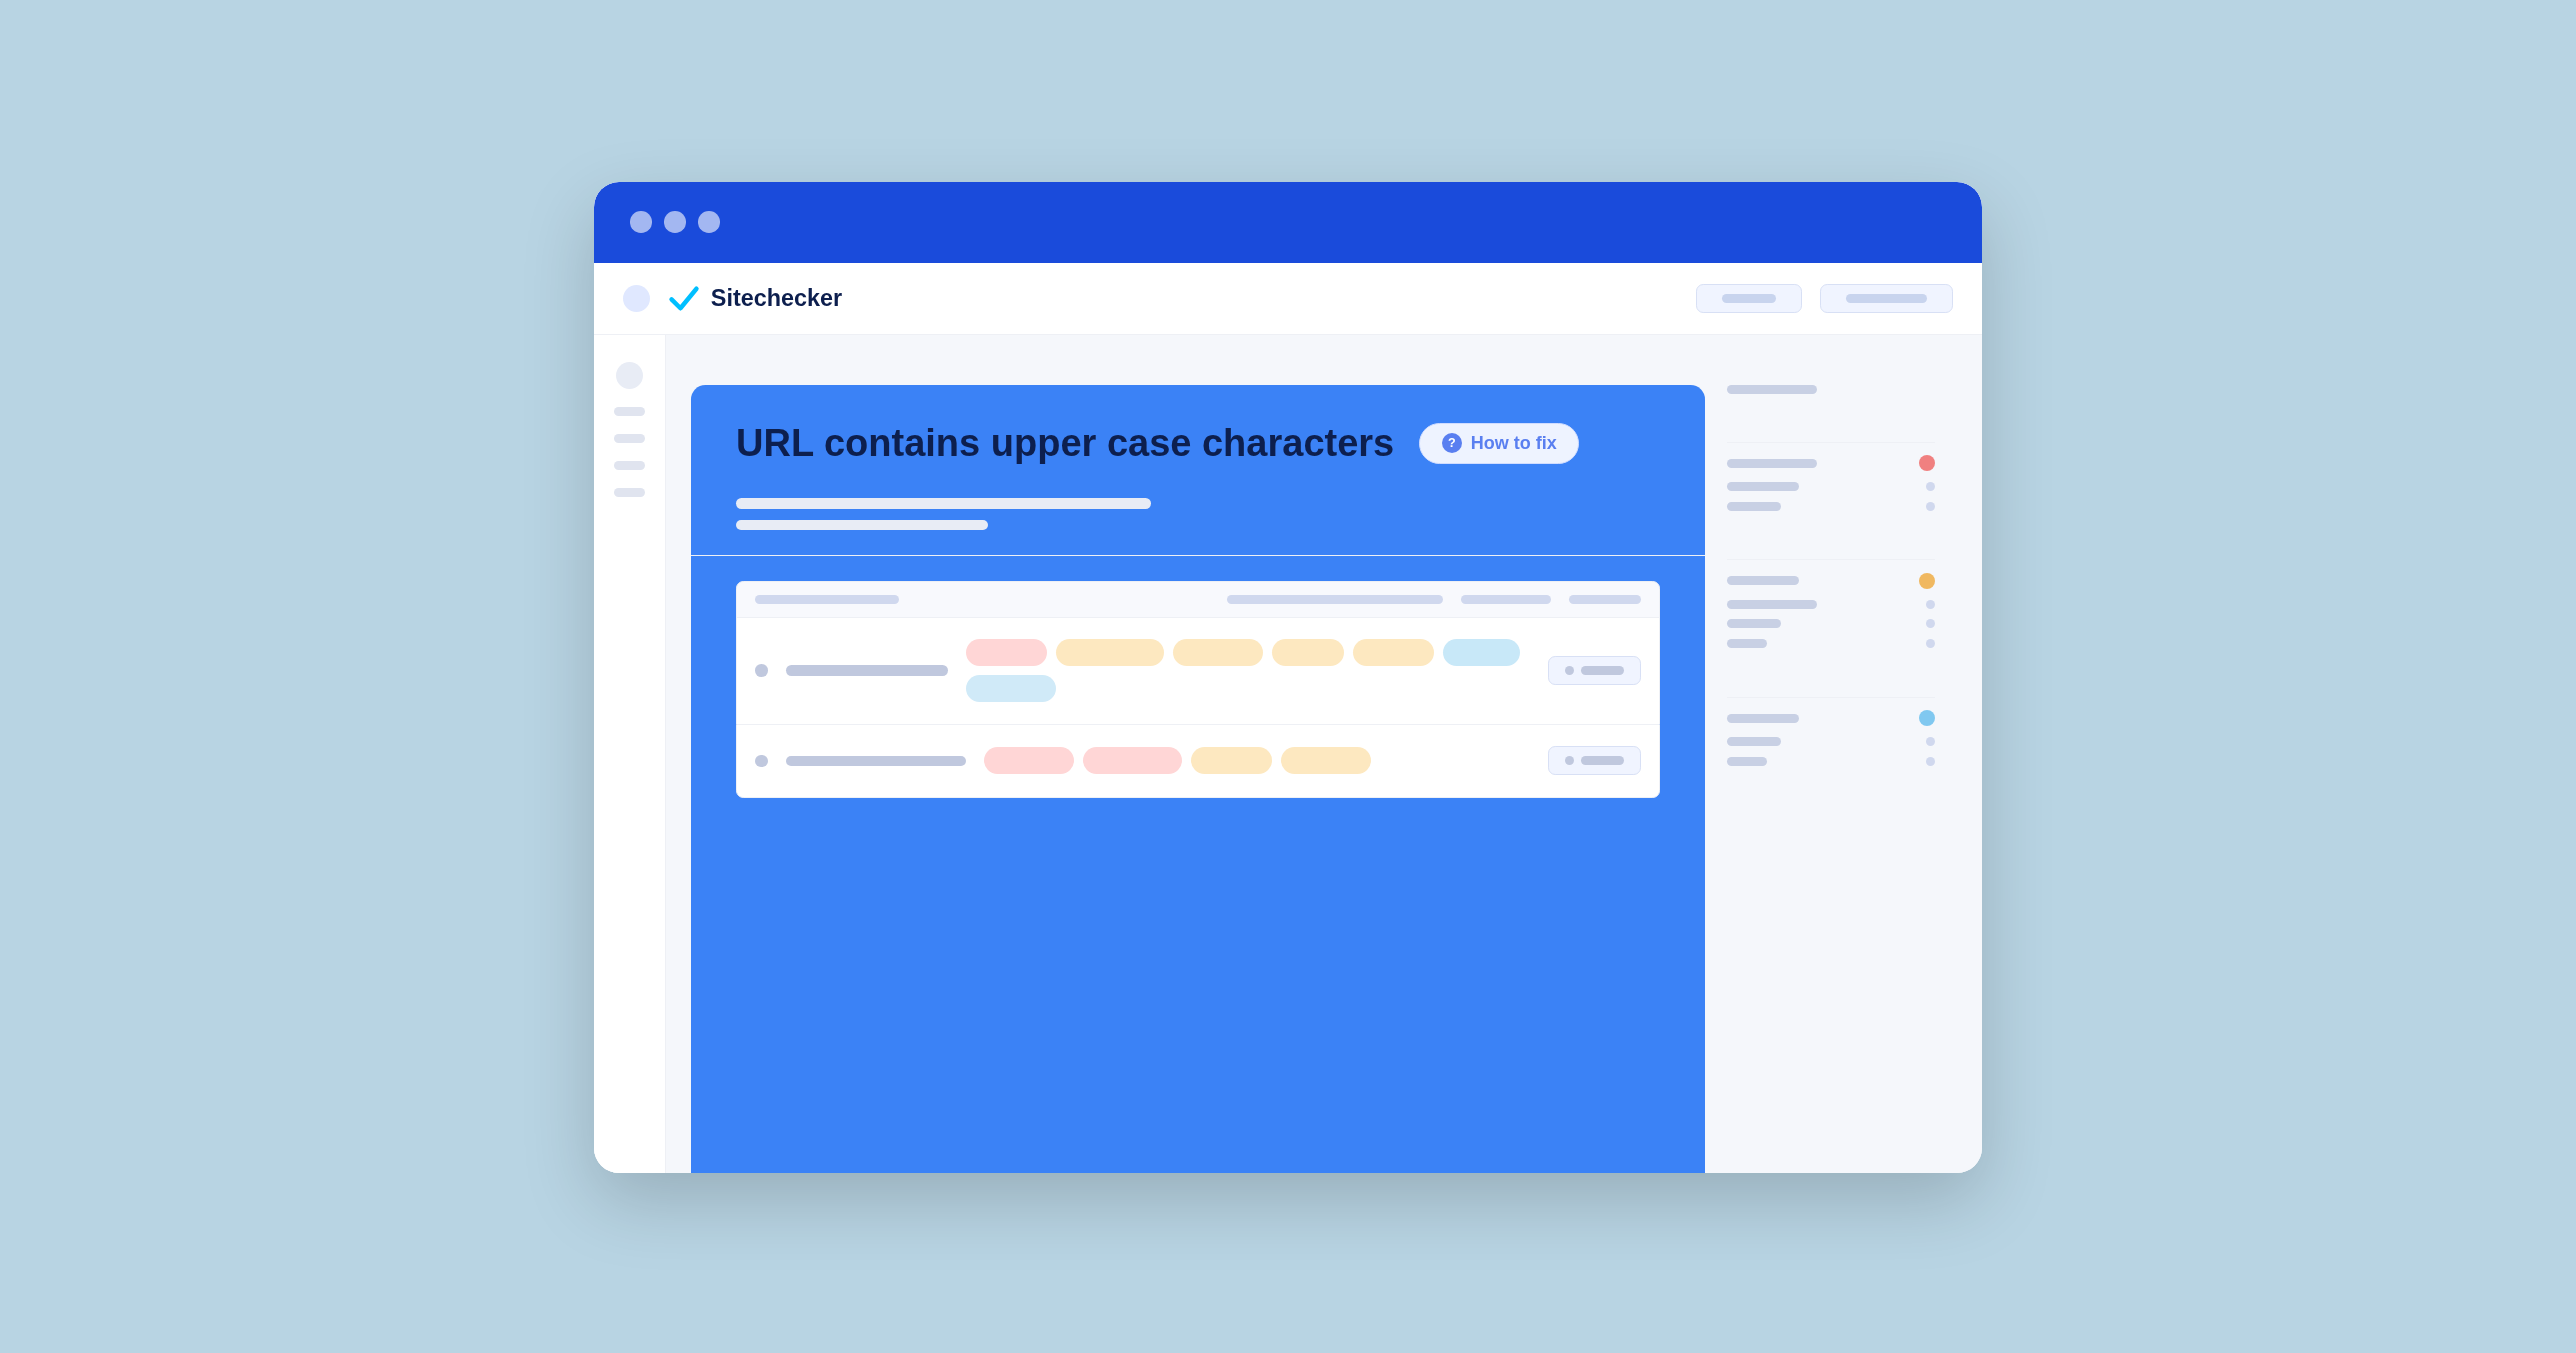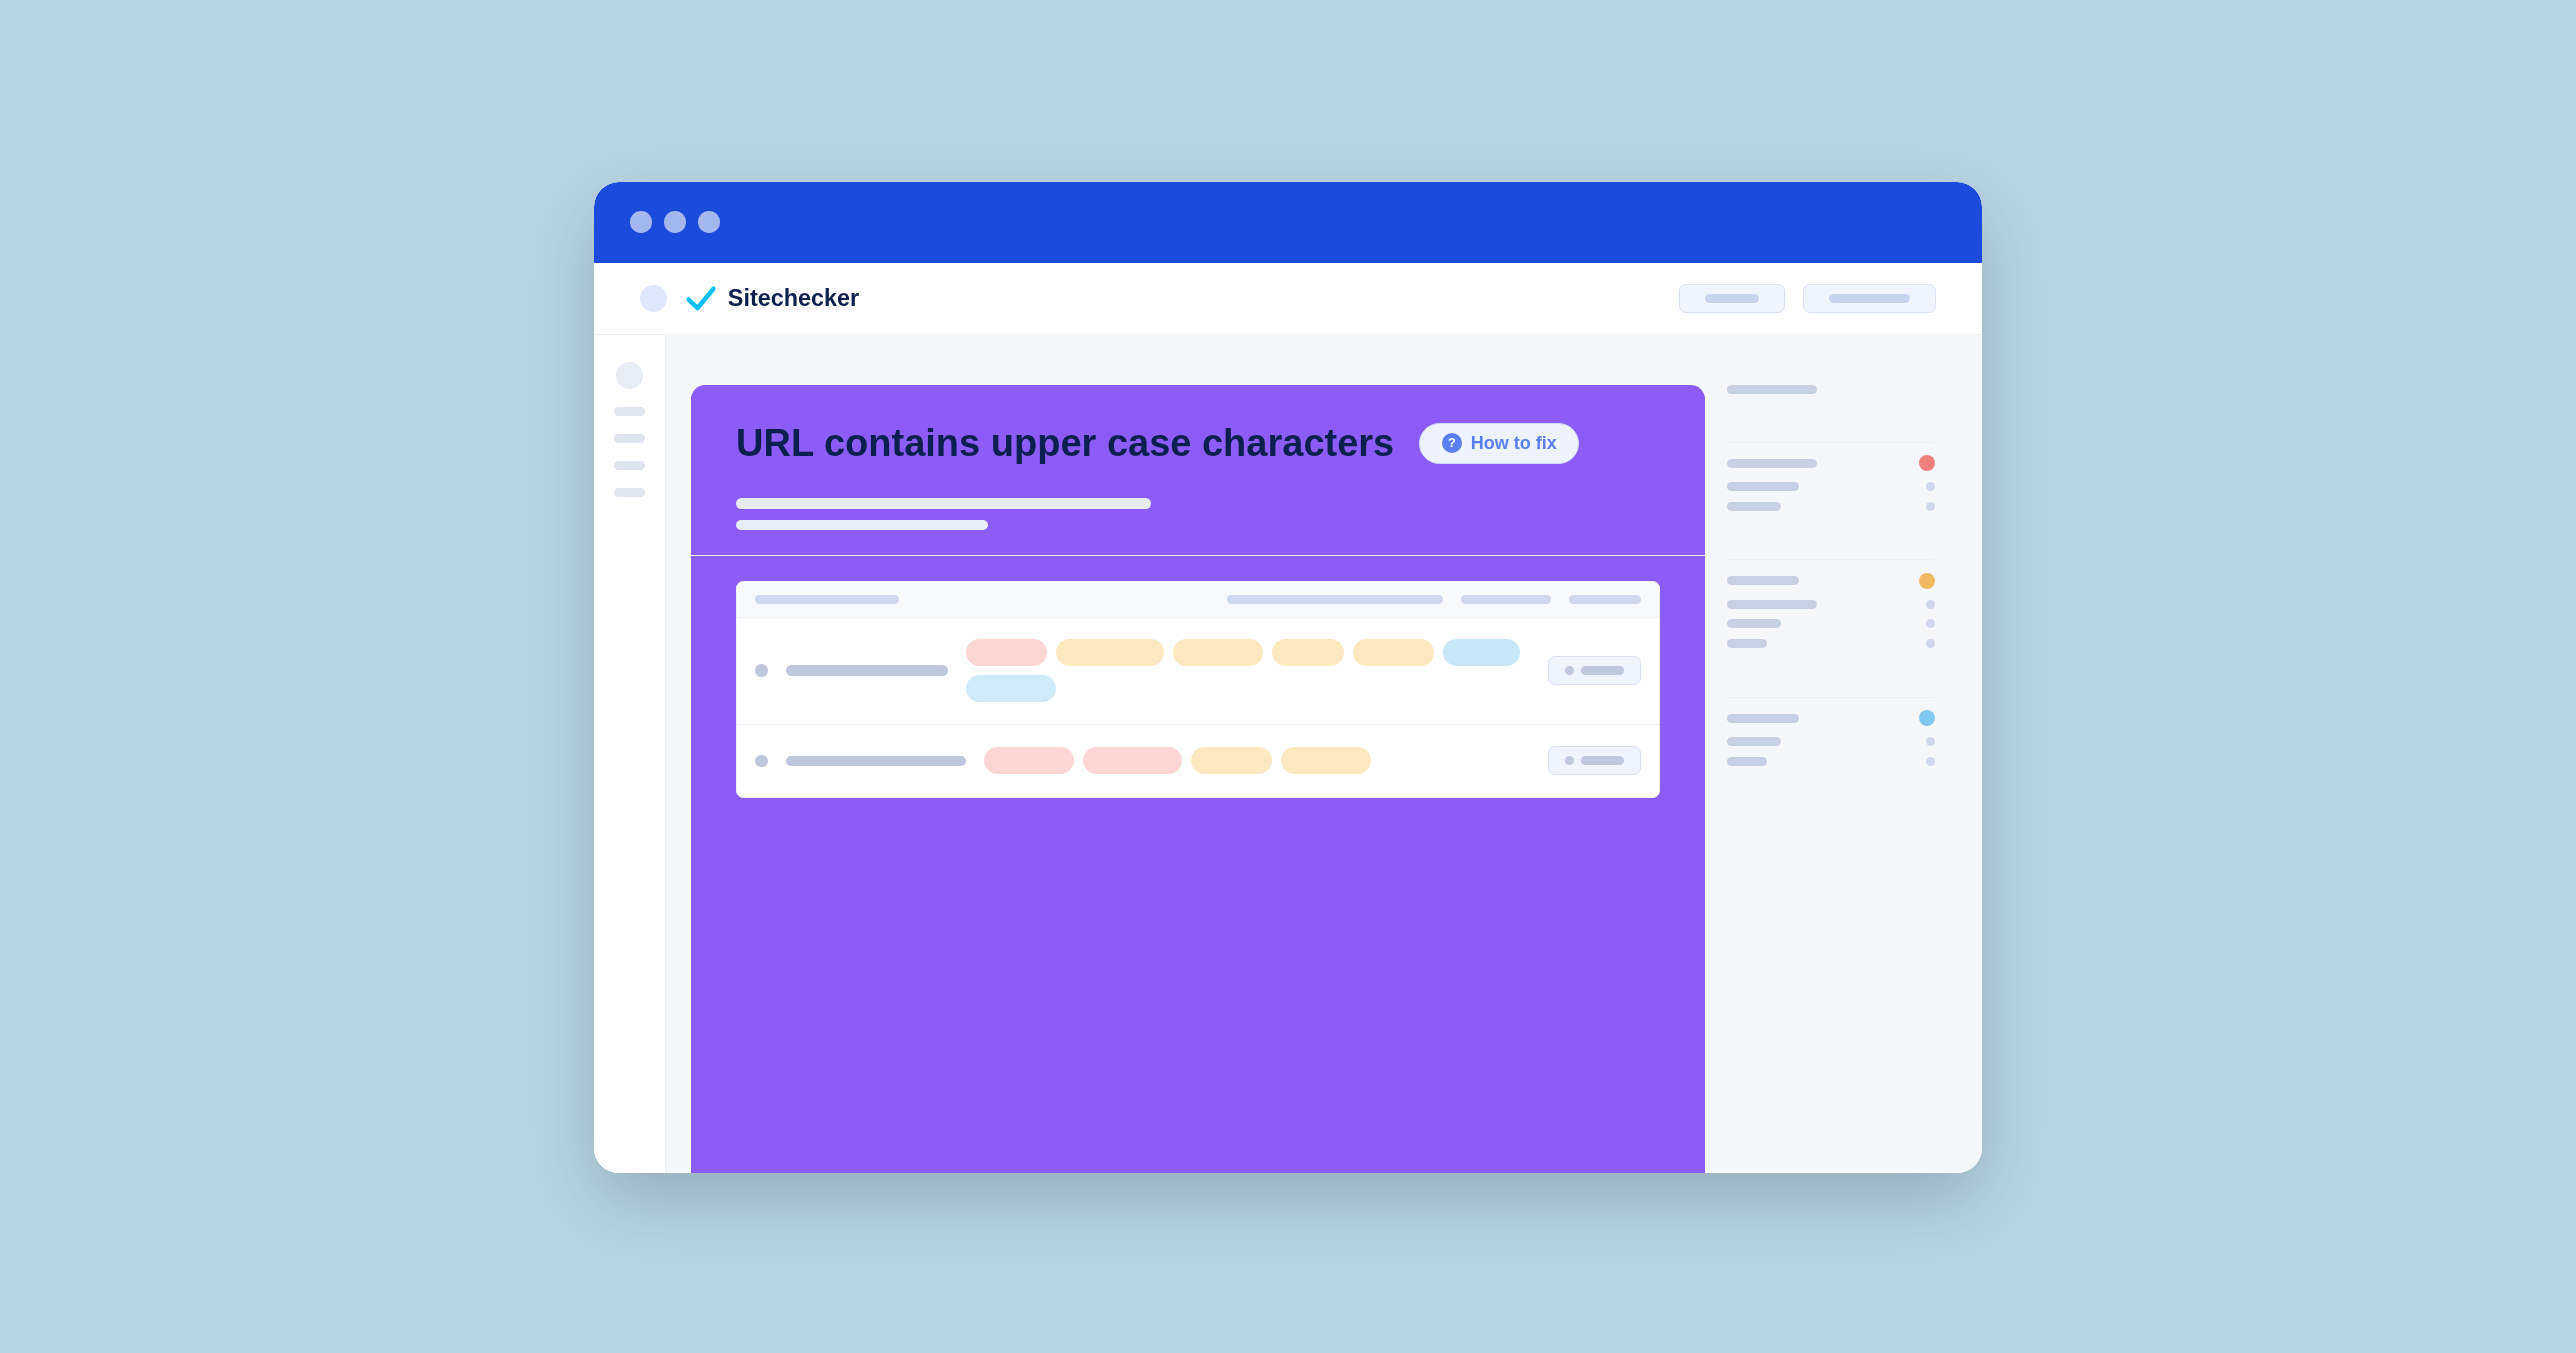"Sitechecker" .browser-navbar { padding: 0 46px -> 0 29px }
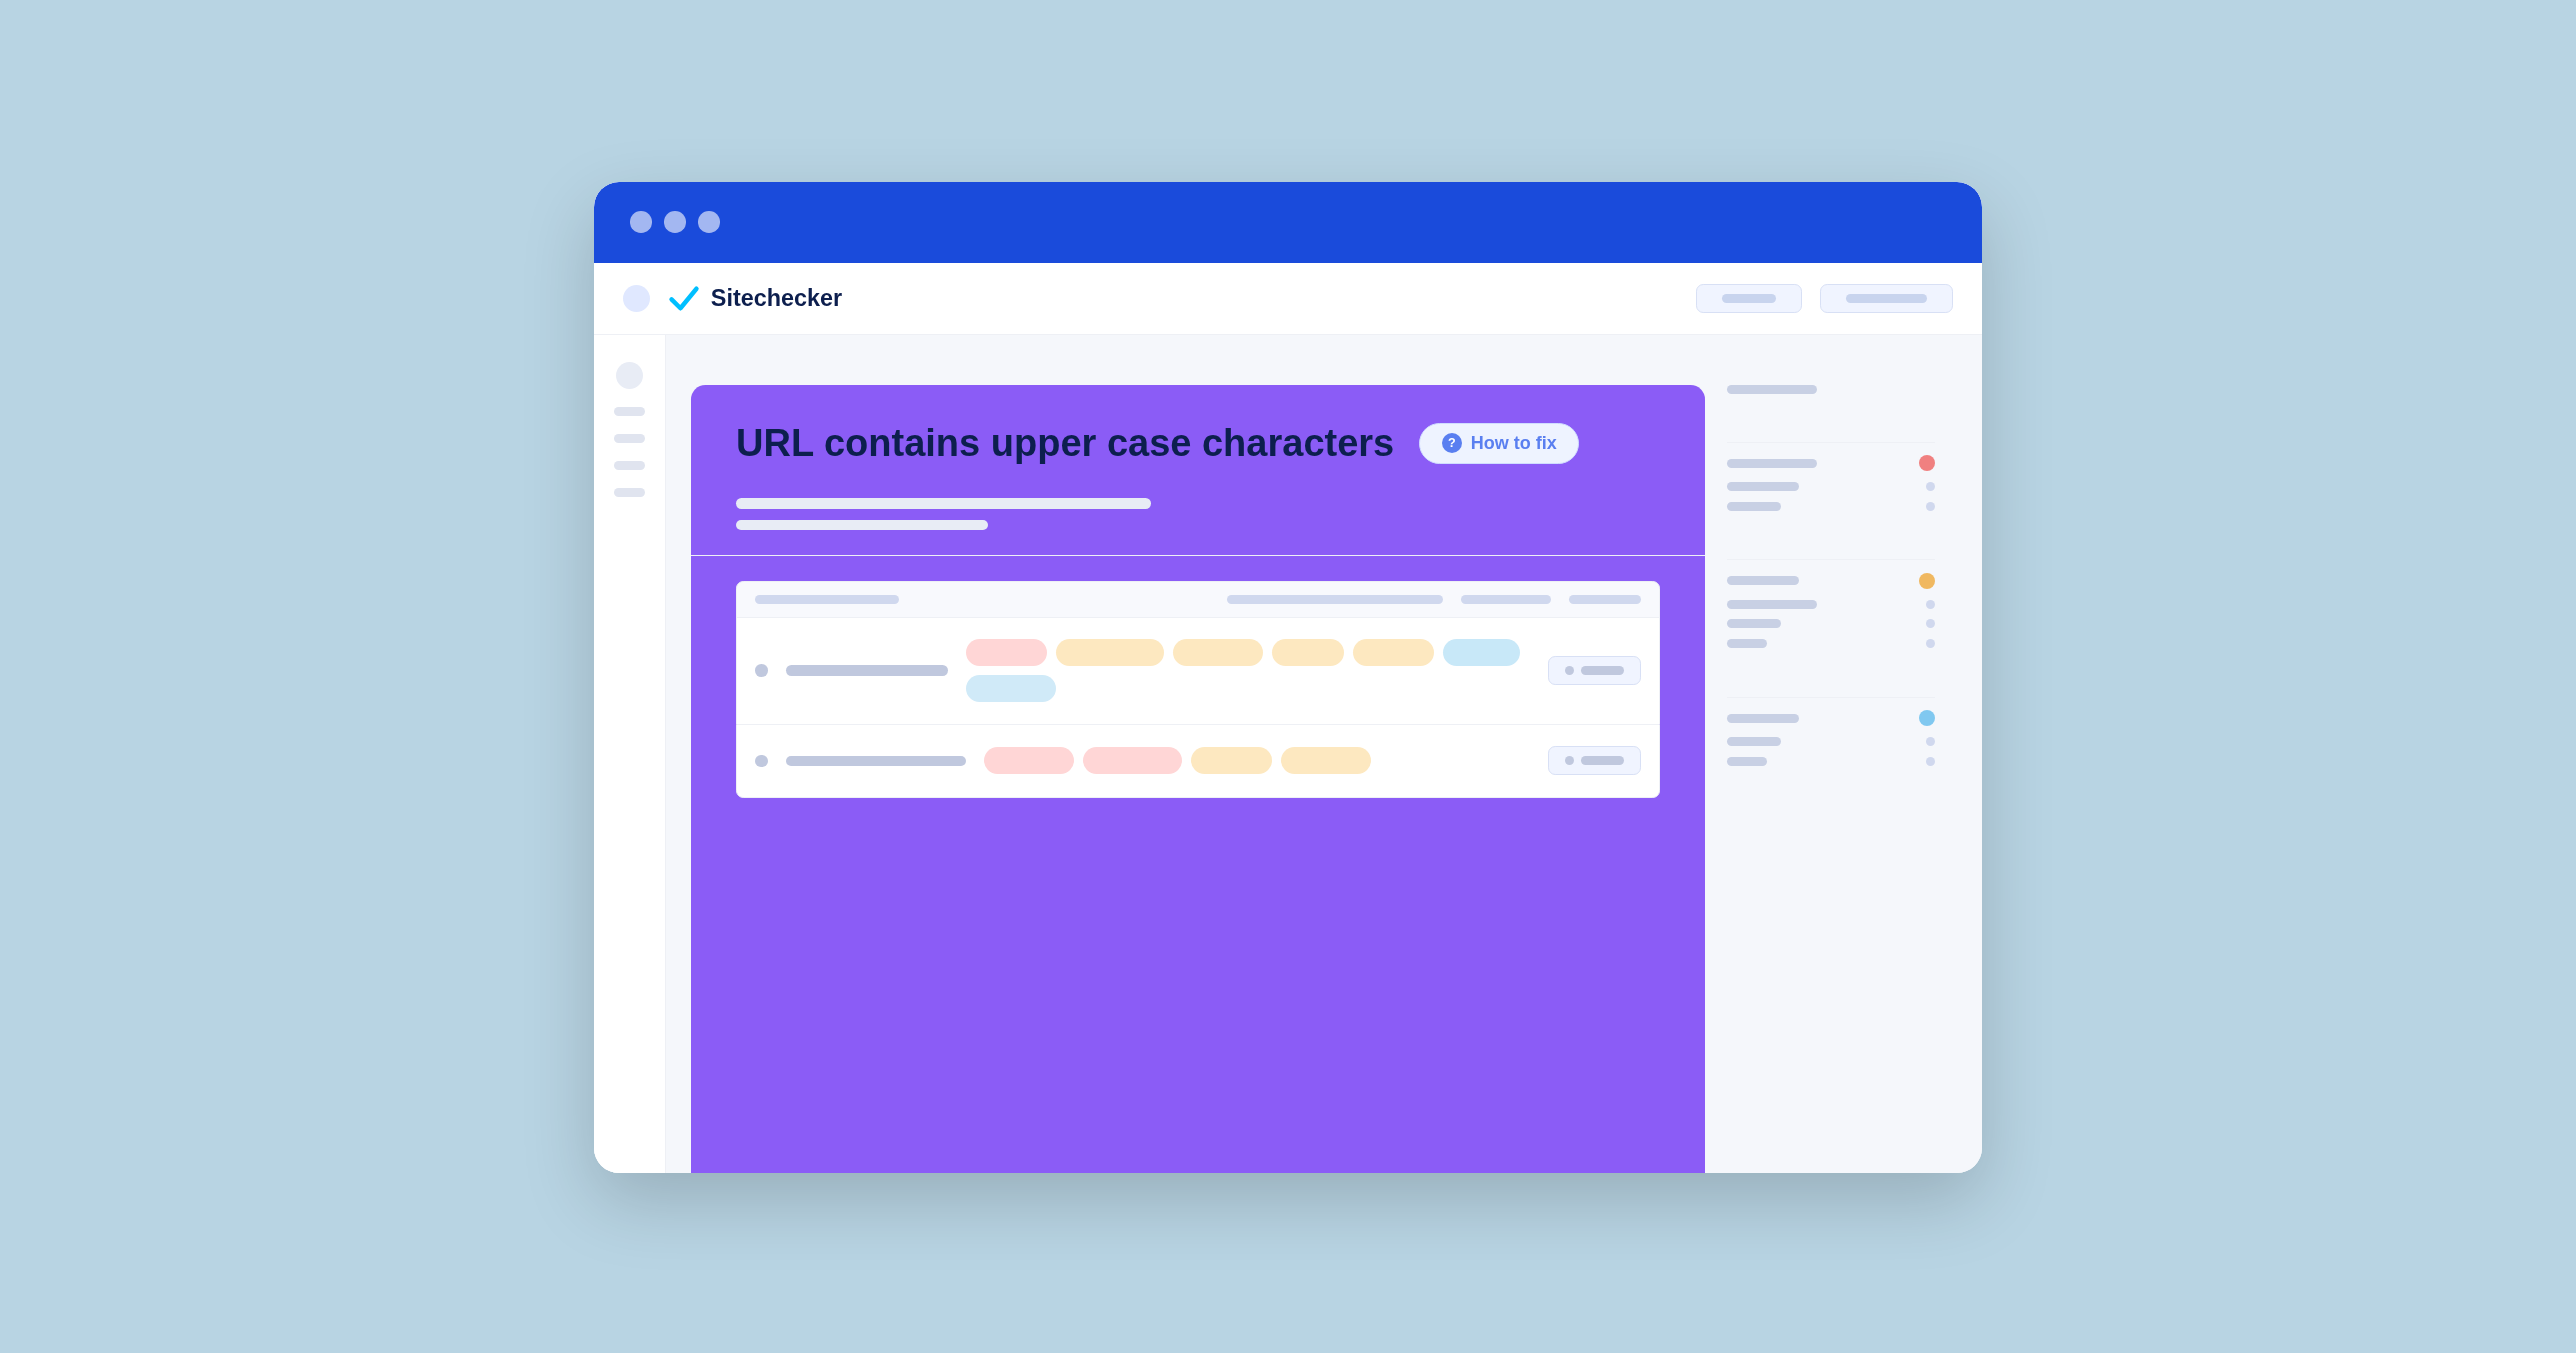"URL contains upper case characters" .content-panel { background: #8b5cf6 -> #3b82f6 }
